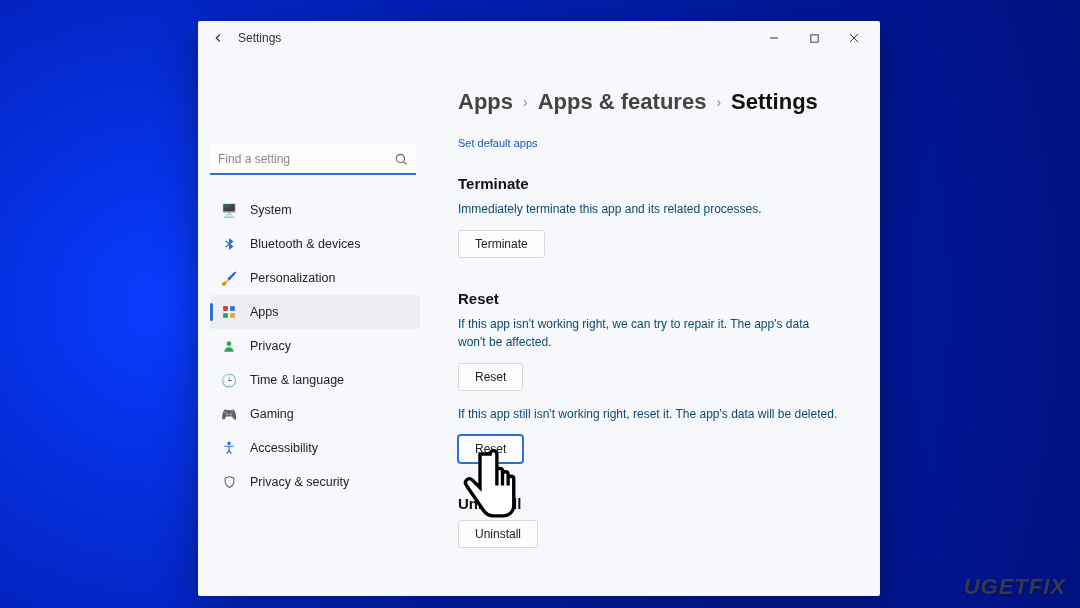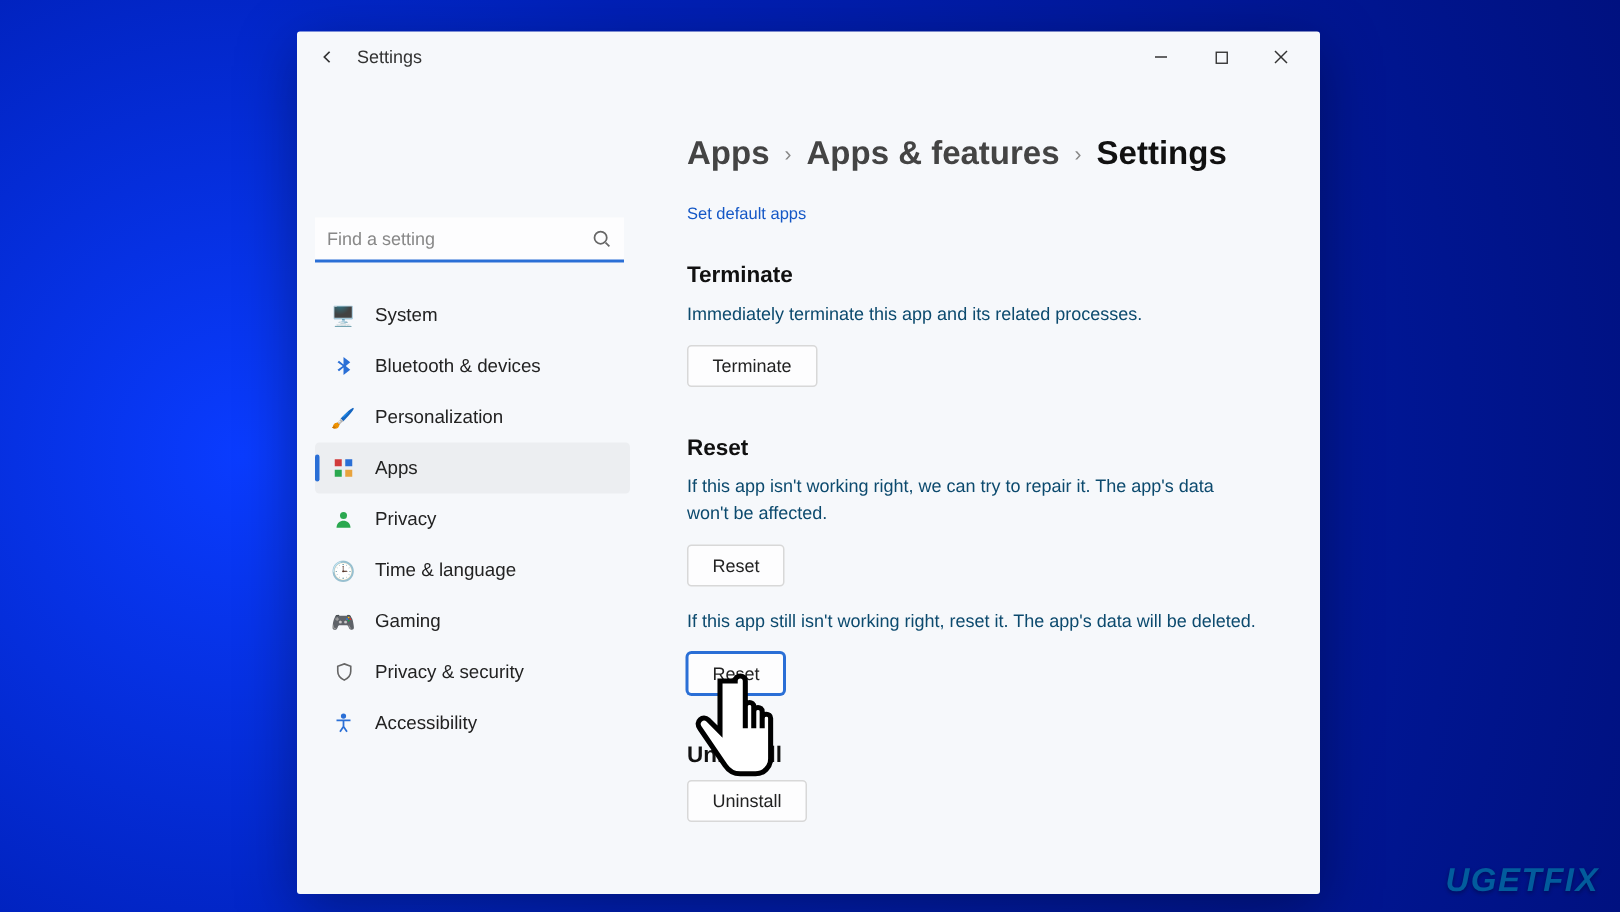"Privacy & security" li { order: before "Accessibility" -> after "Accessibility" }
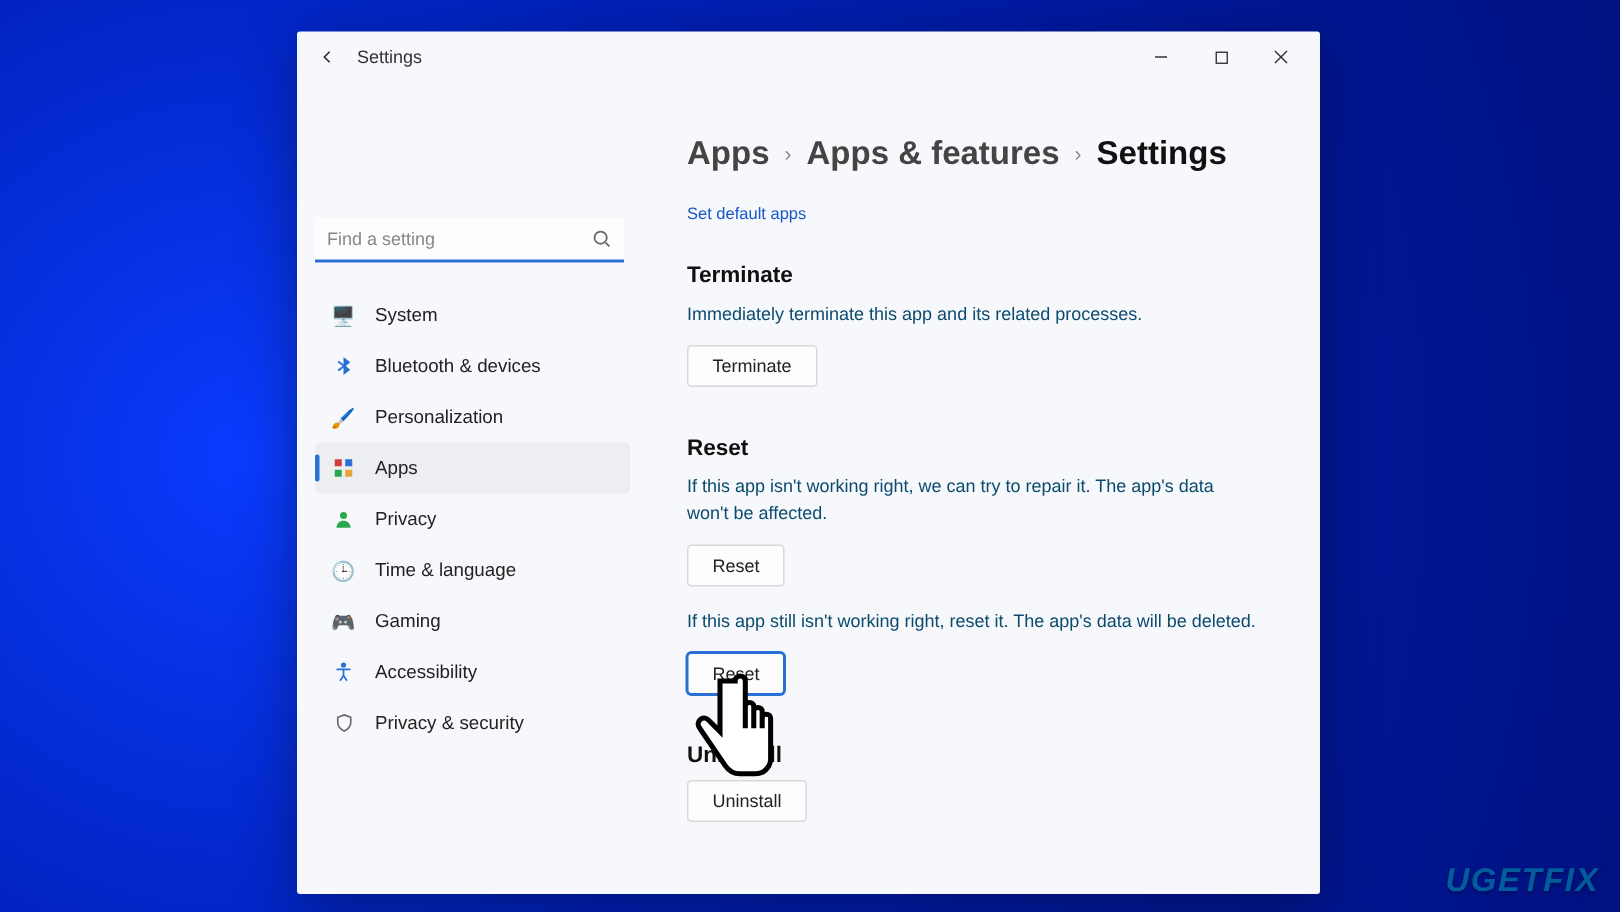"UGETFIX" .watermark { color: #0369a1 -> #404040 }
